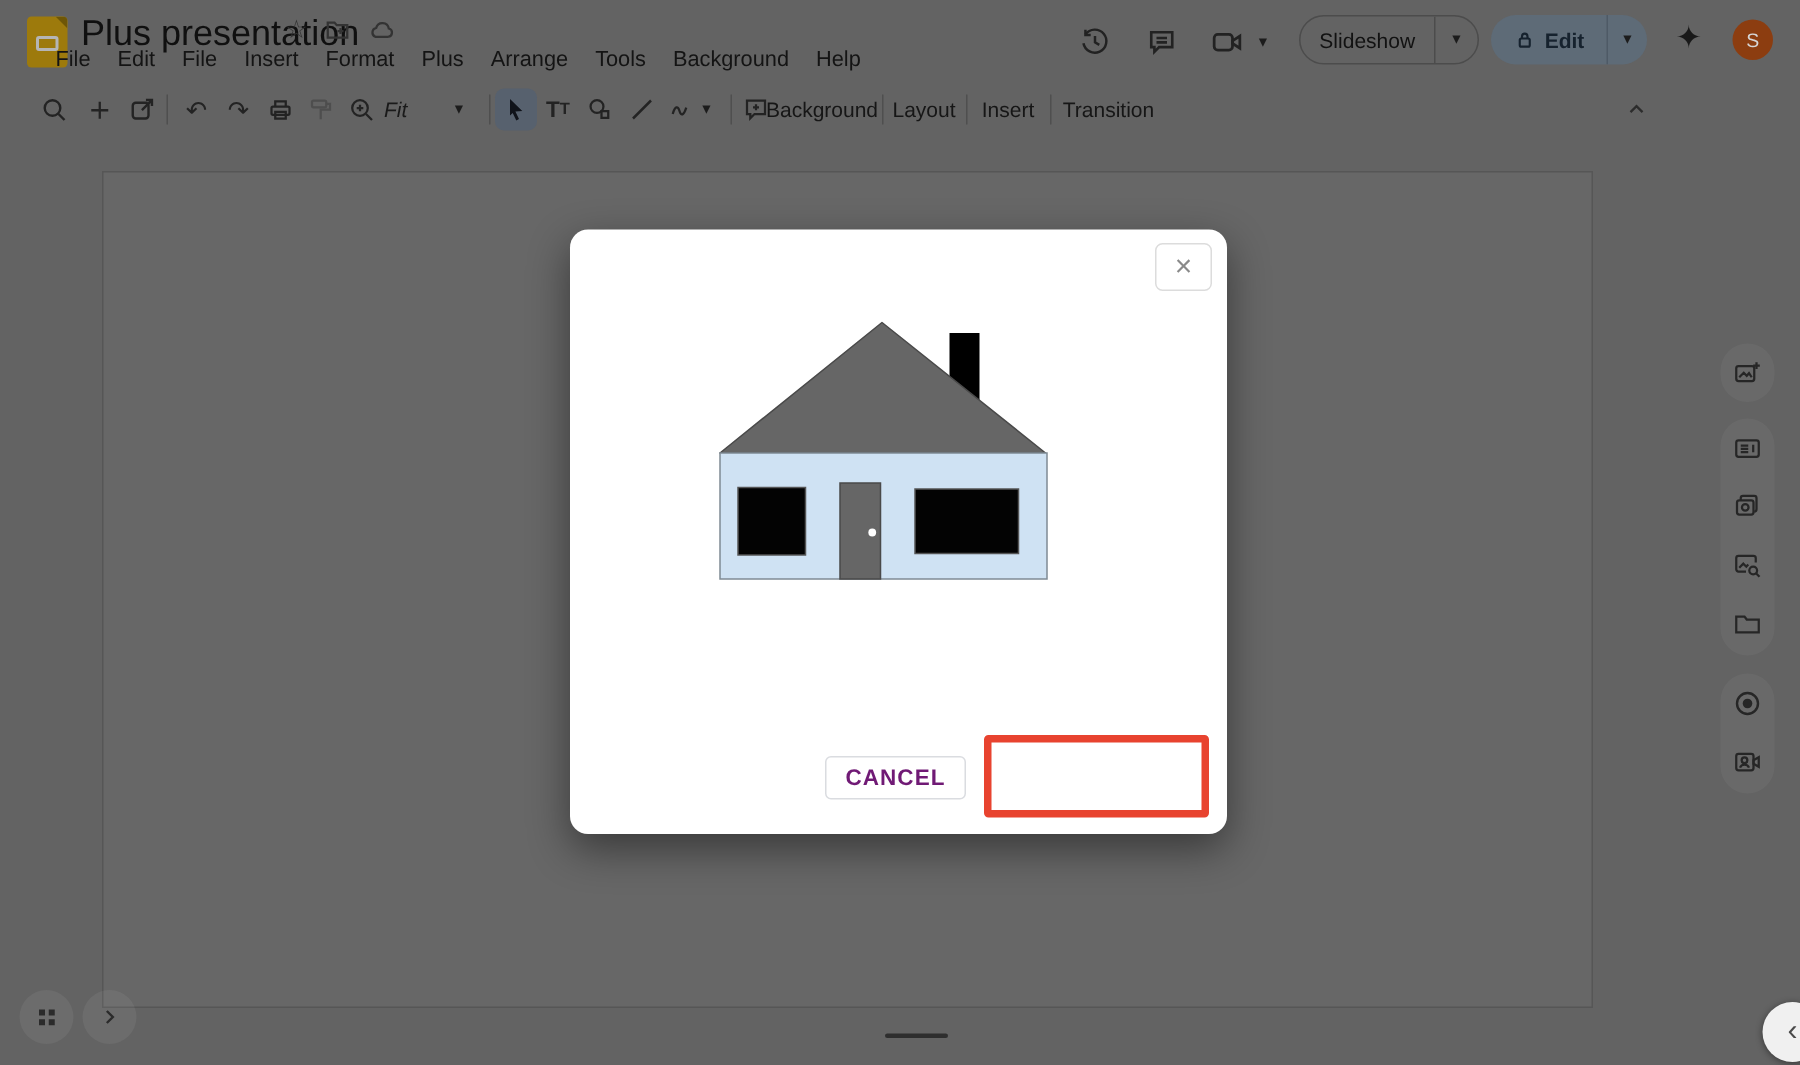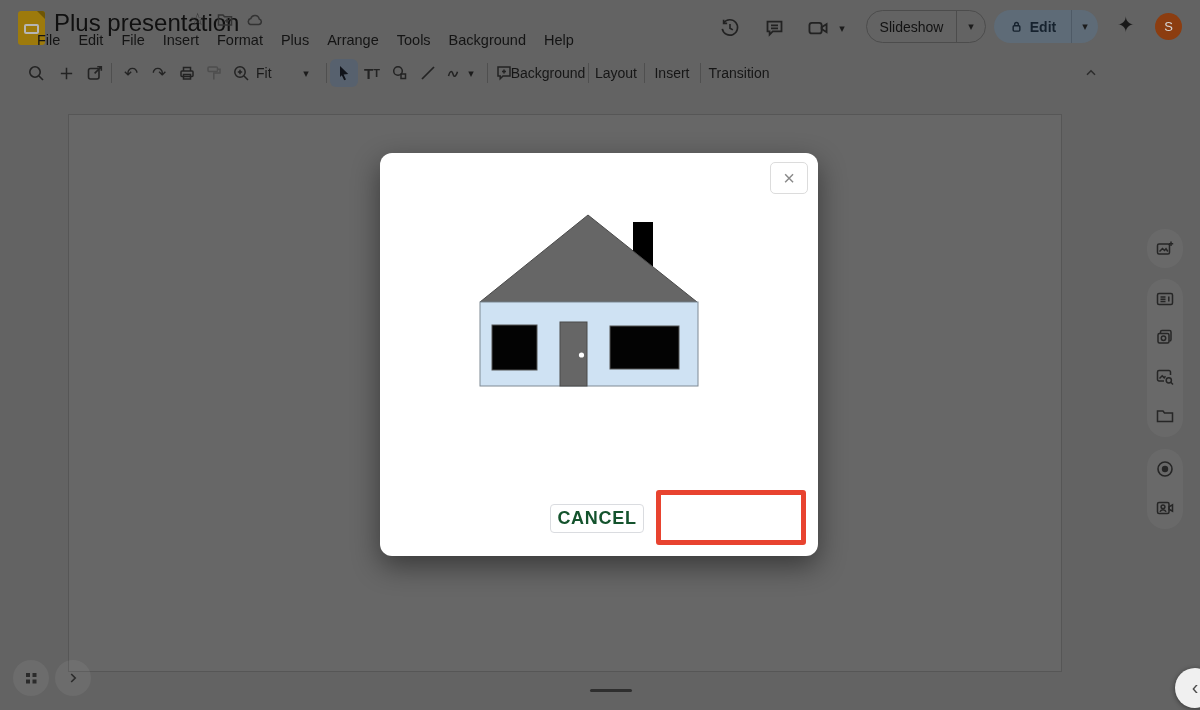"Fit" div.tb-label { font-style: none -> italic }
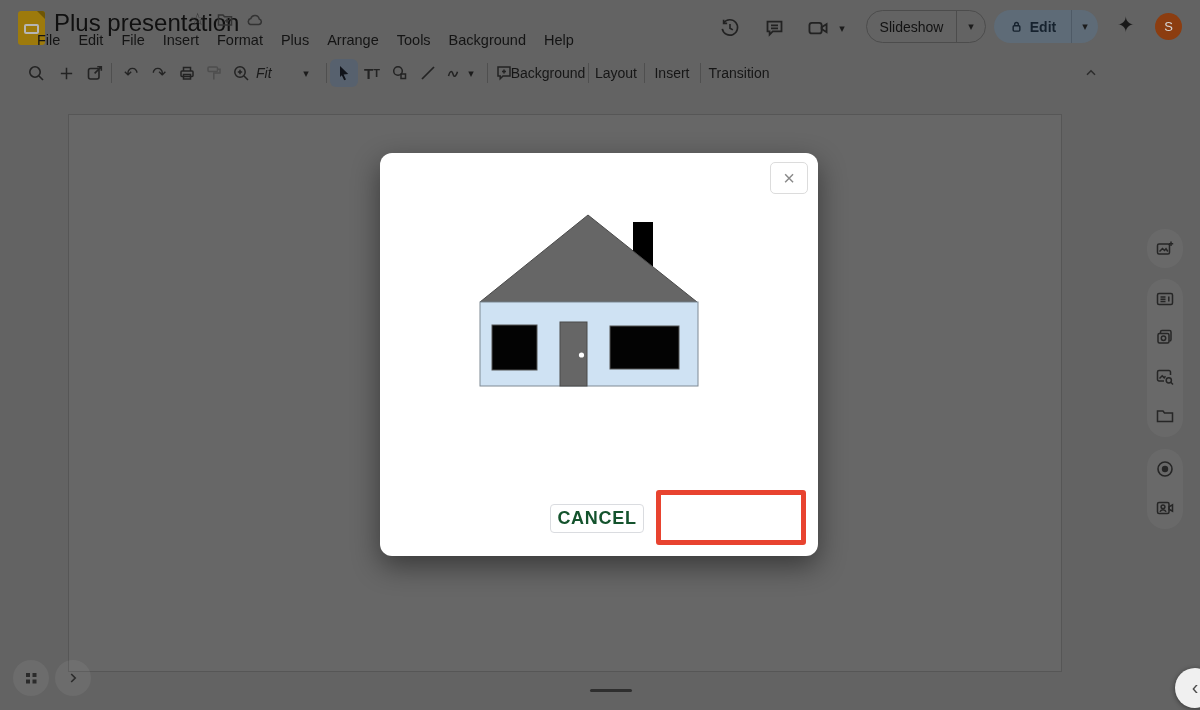"CANCEL" .dlg-btn { color: #14532d -> #701a75; font-size: 18px -> 15px }
